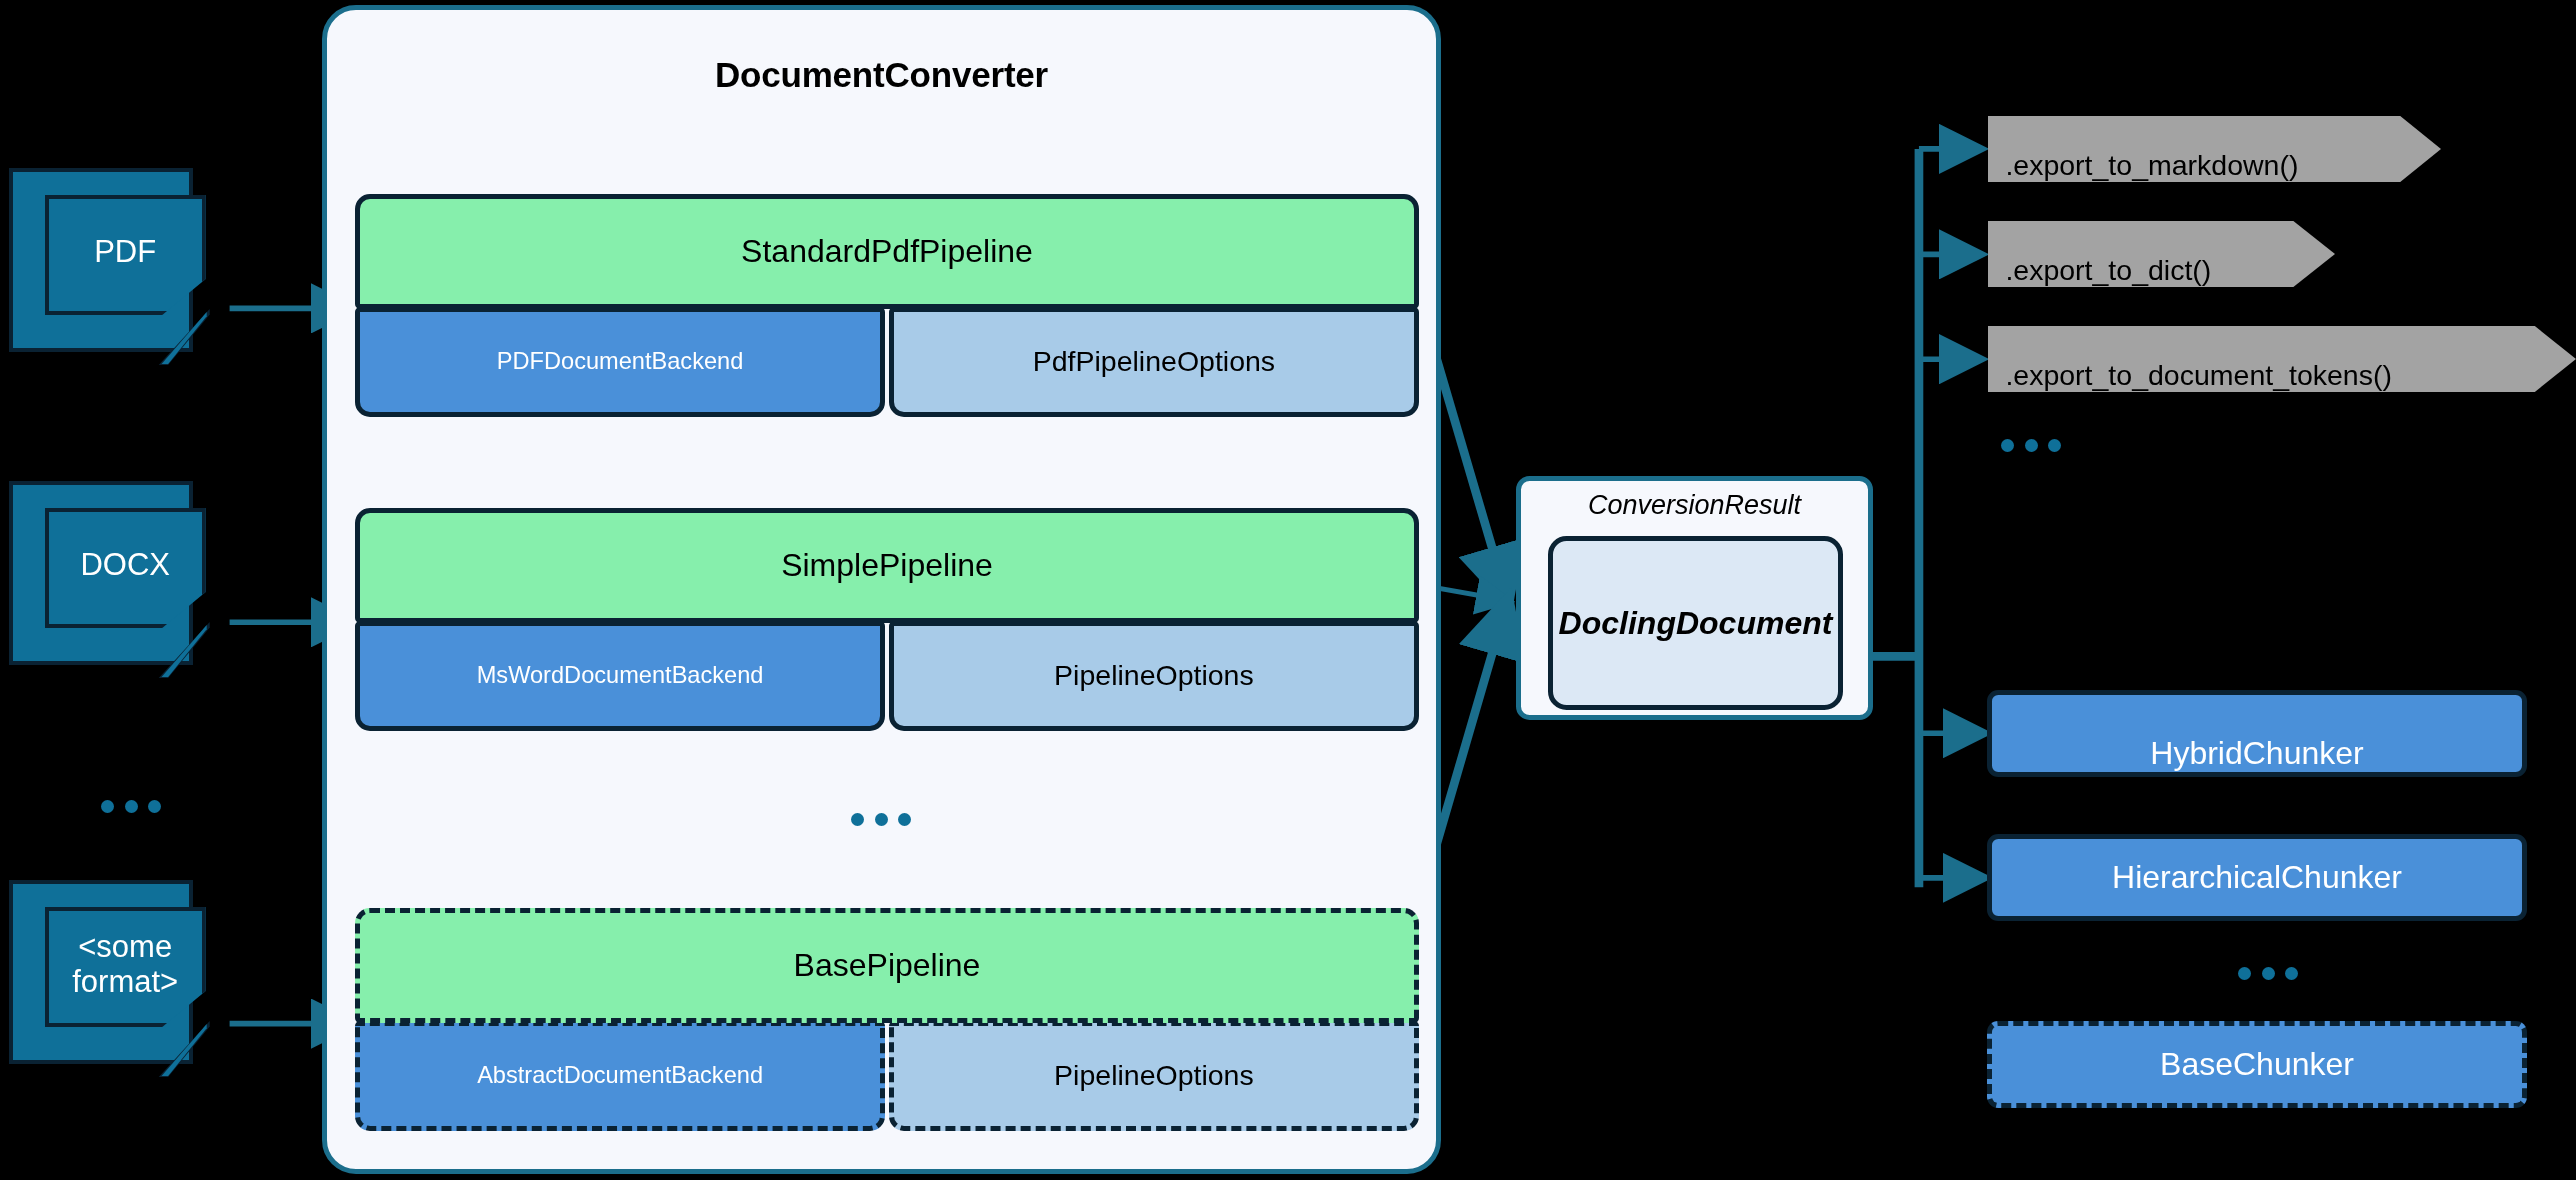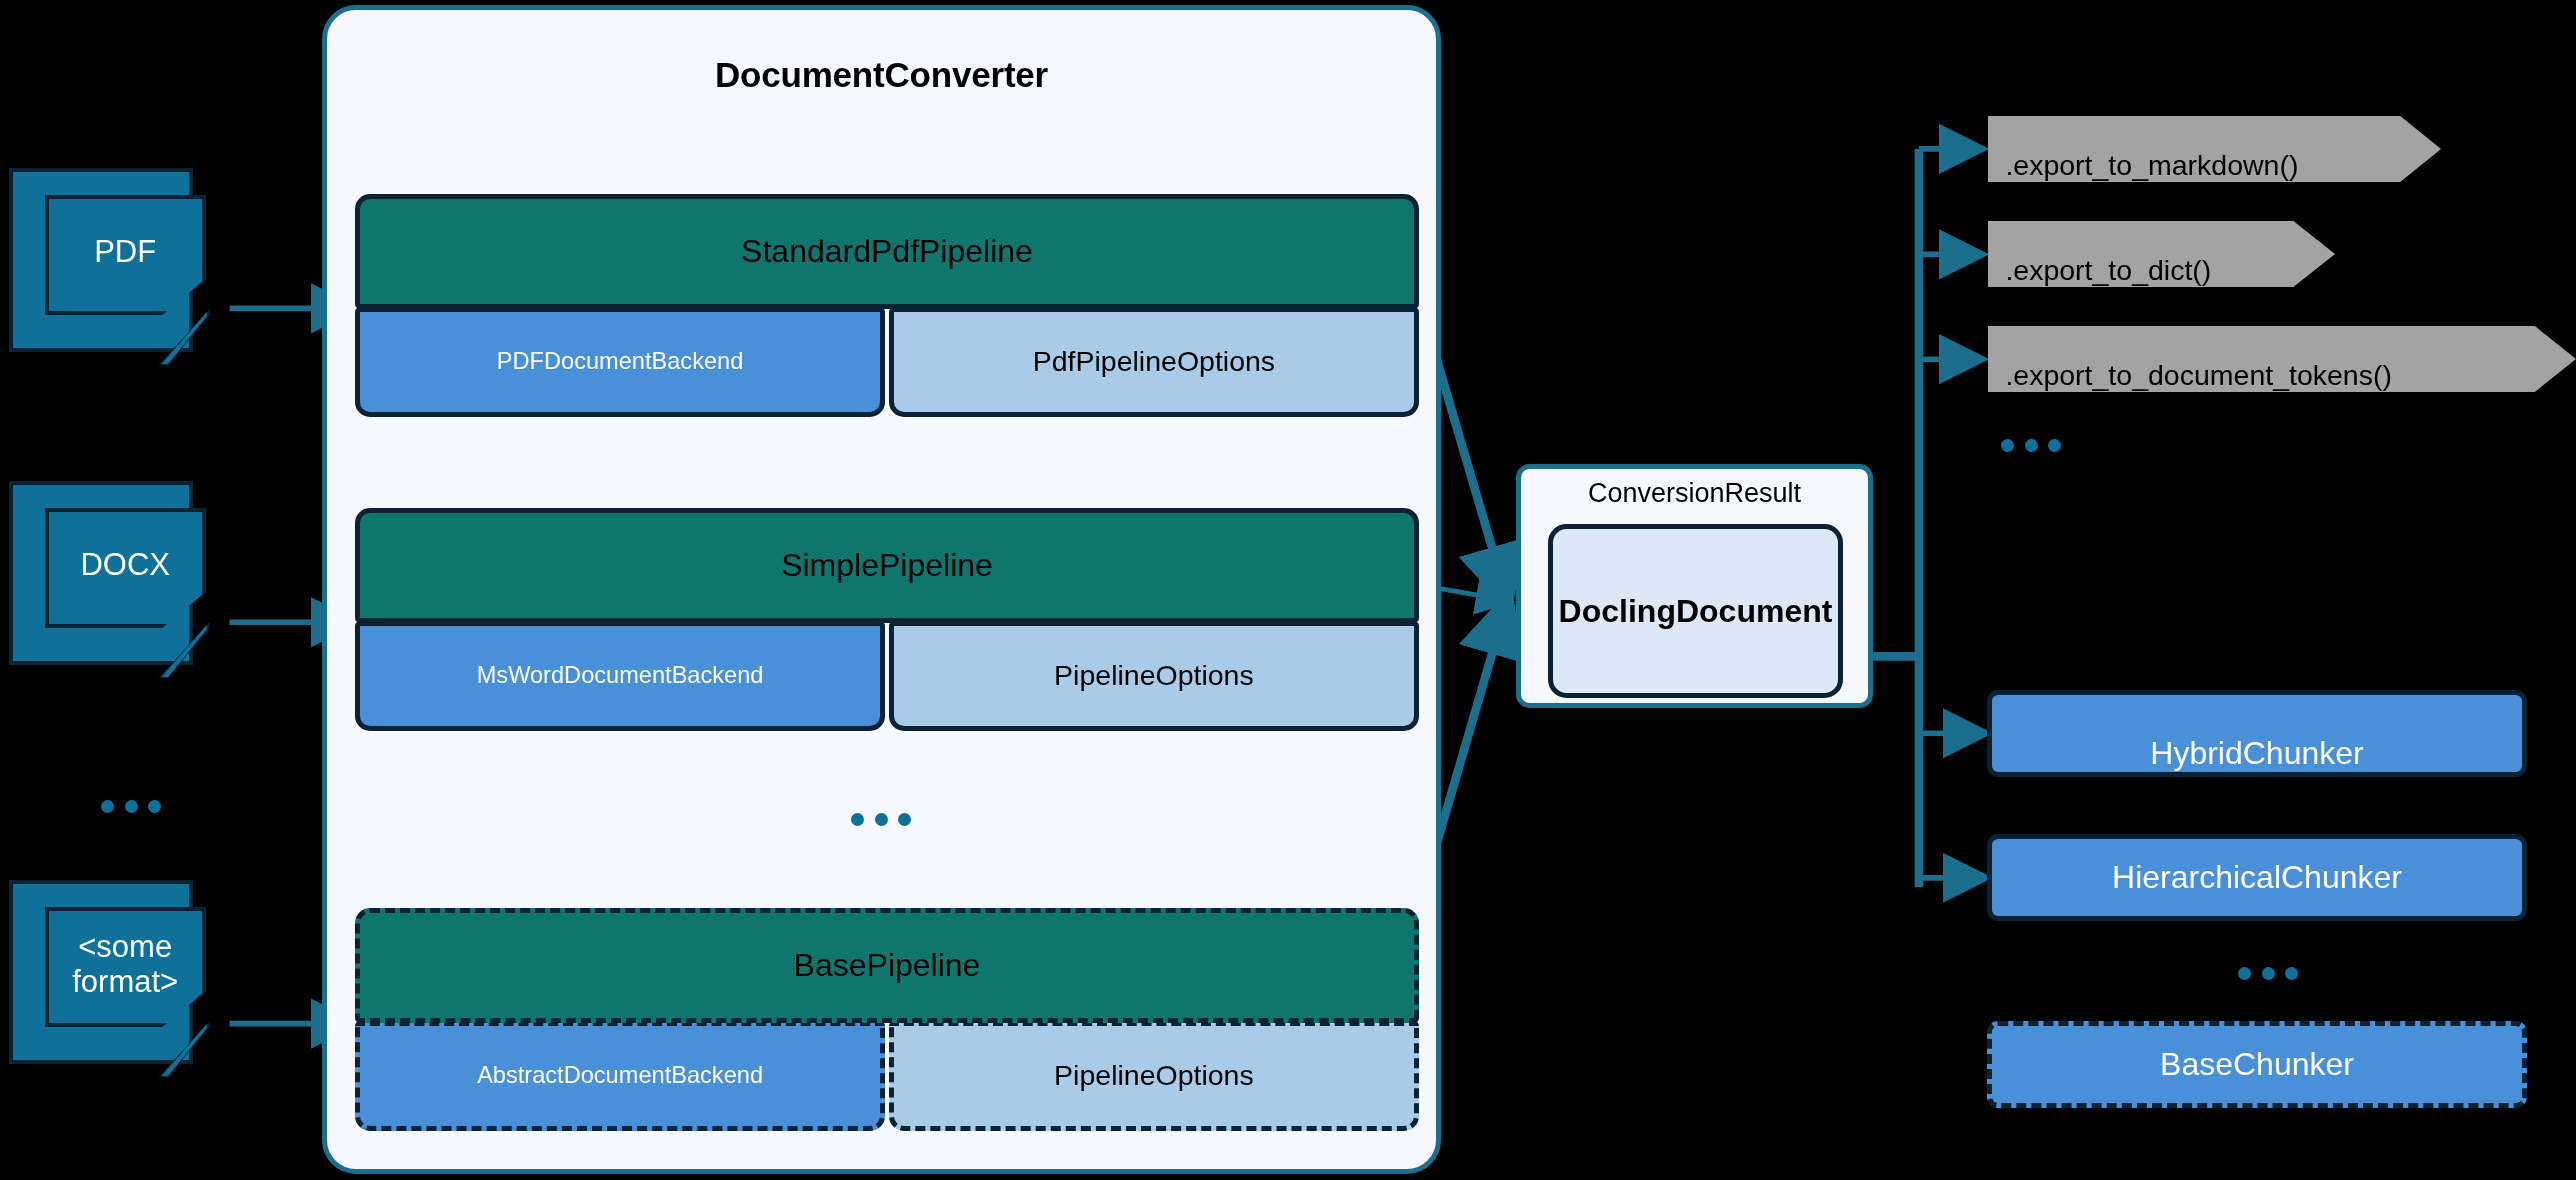"StandardPdfPipeline" .pipe-header { background: #0f766e -> #86efac }
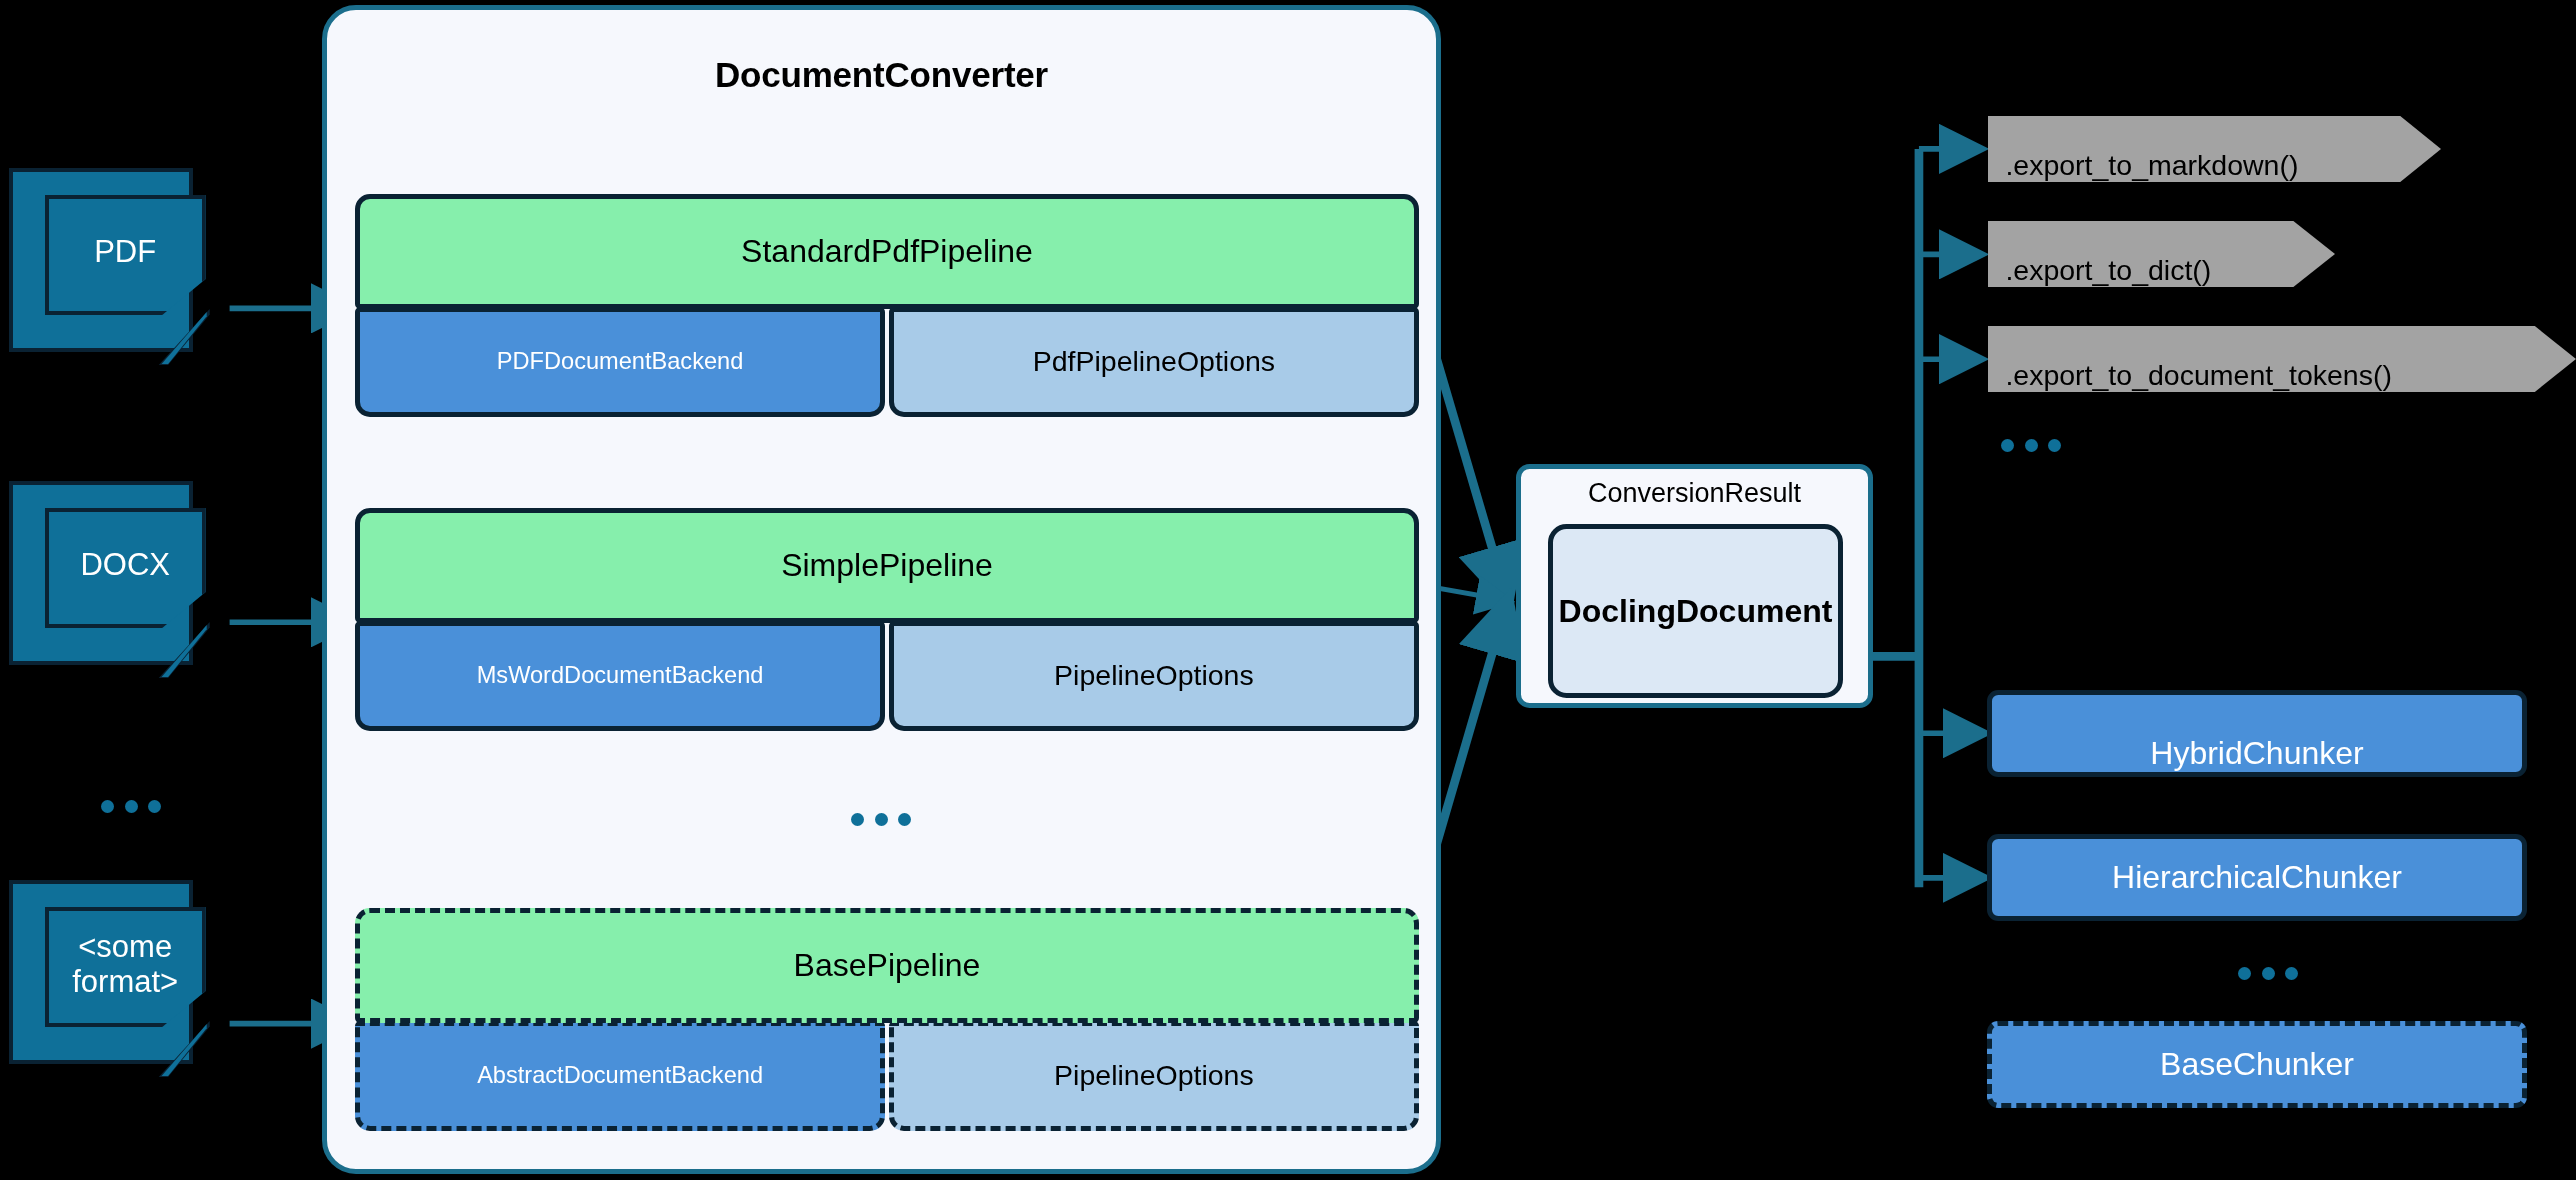"ConversionResult" #conversion-result { font-style: none -> italic; top: 464px -> 476px }
